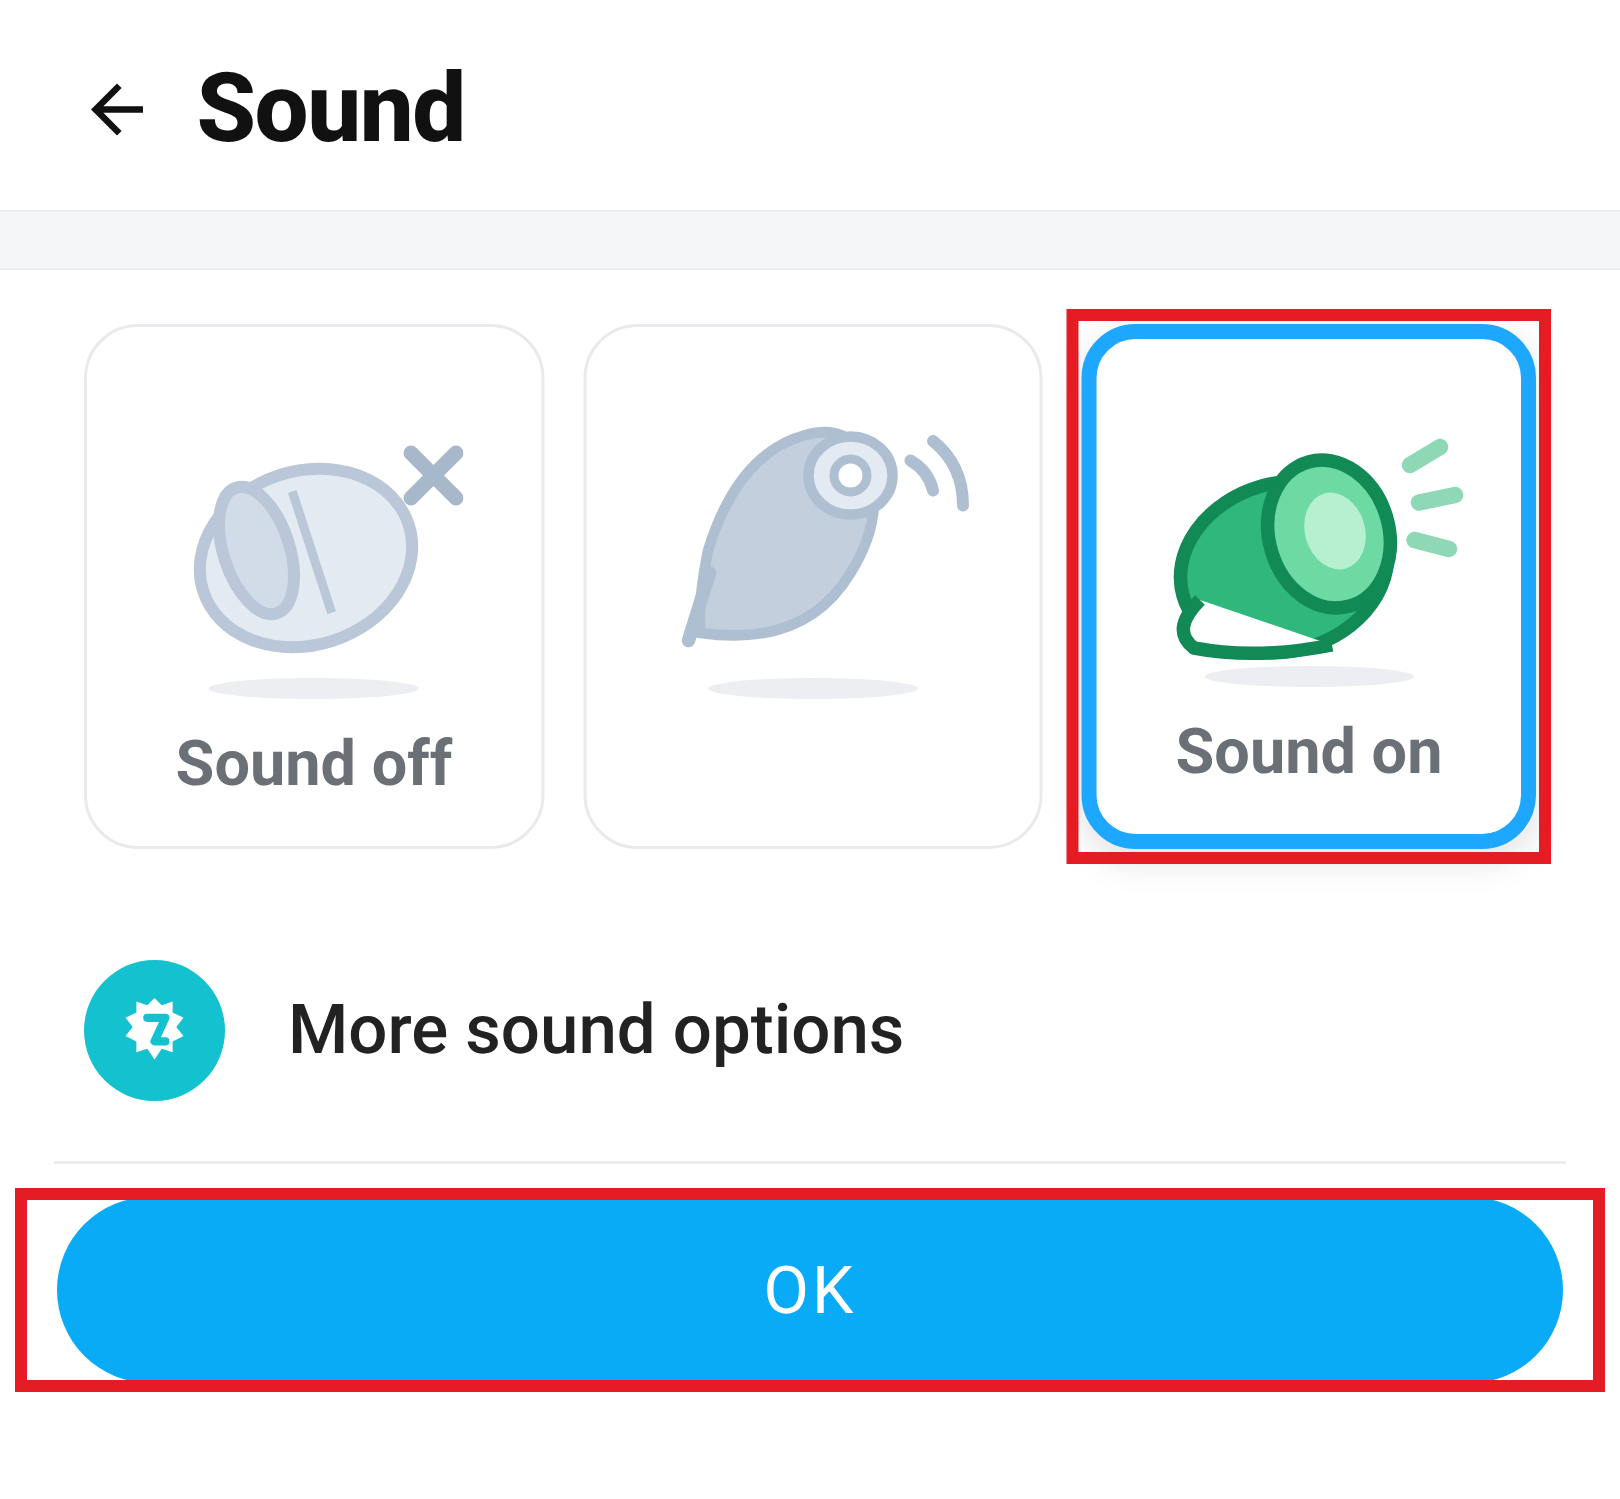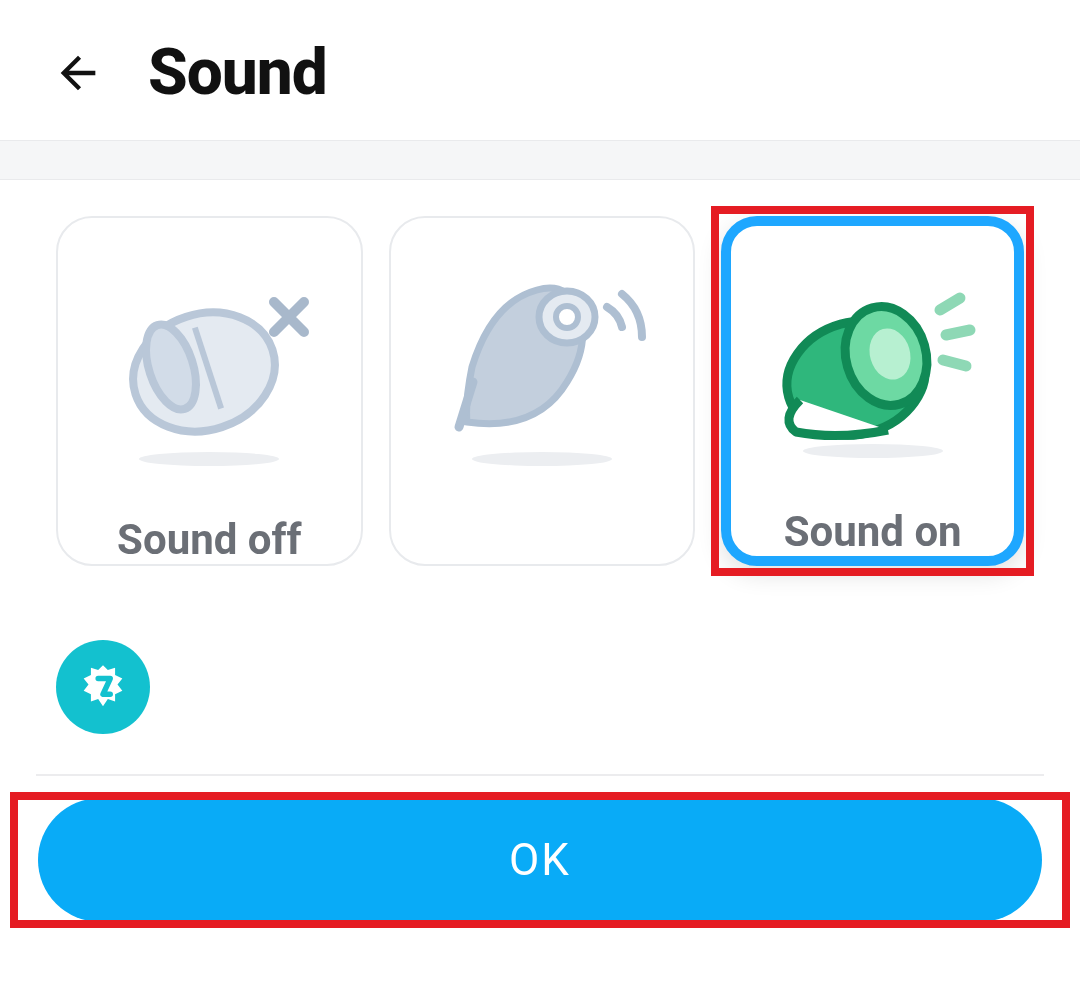"Sound" .header { gap: 40px -> 23px }
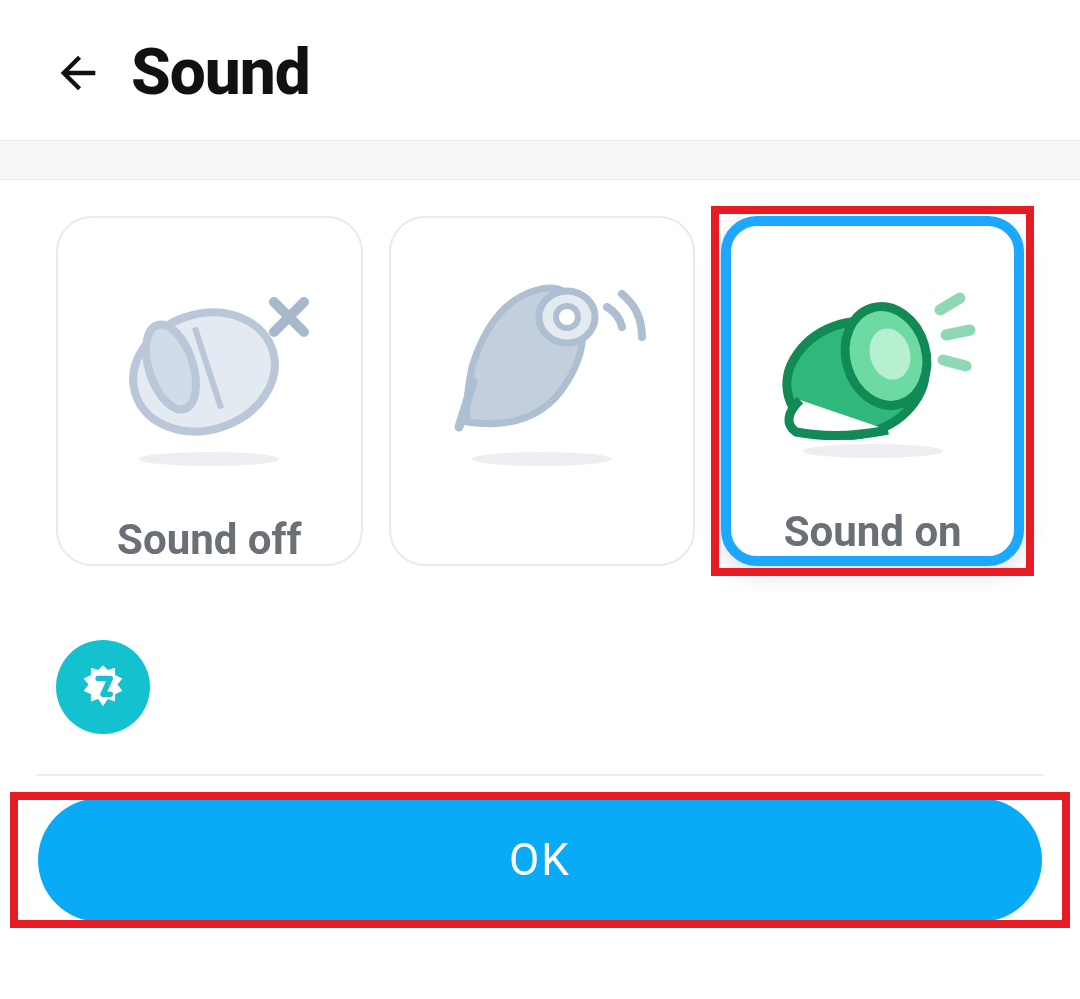"Sound off" .option-card { padding-bottom: none -> 30px }
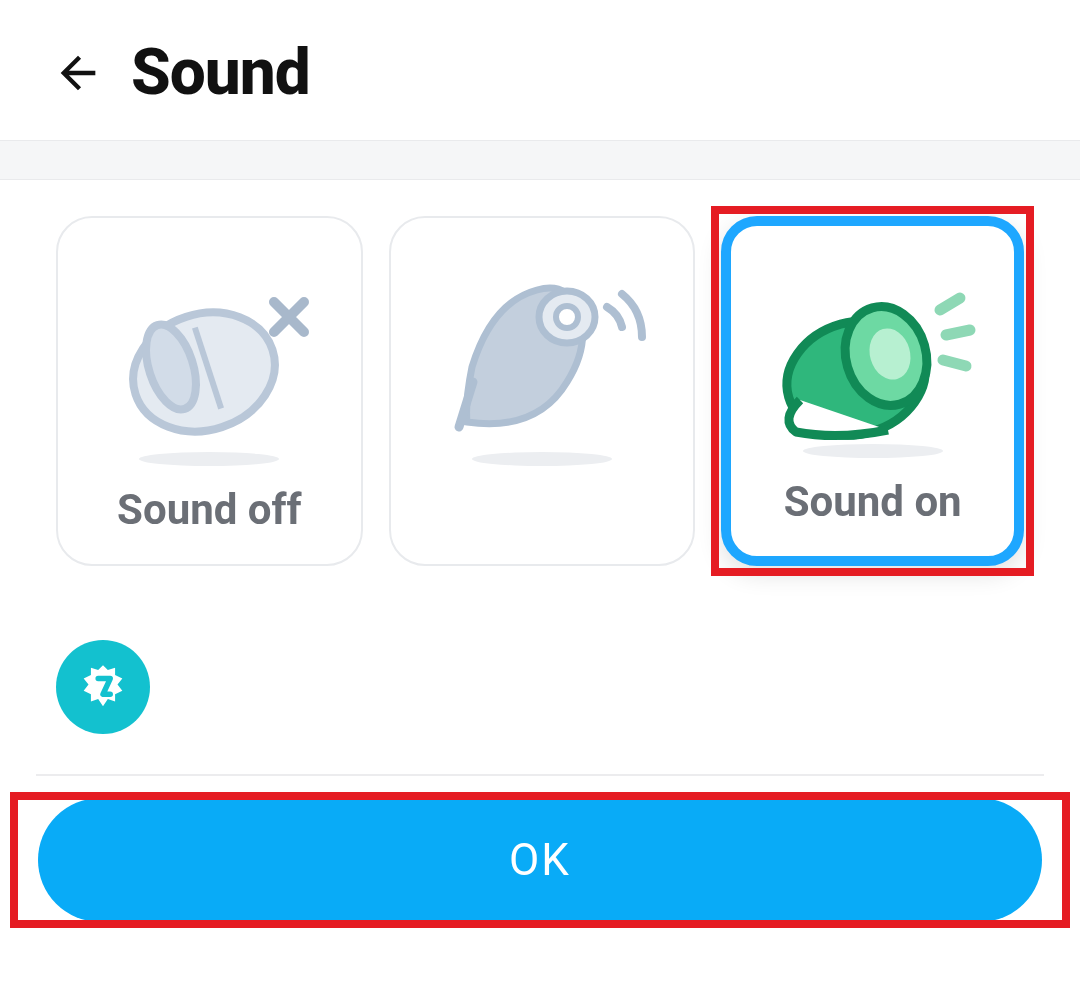"More sound options" div.more-label { html: none -> <div>More sound options</div> }
